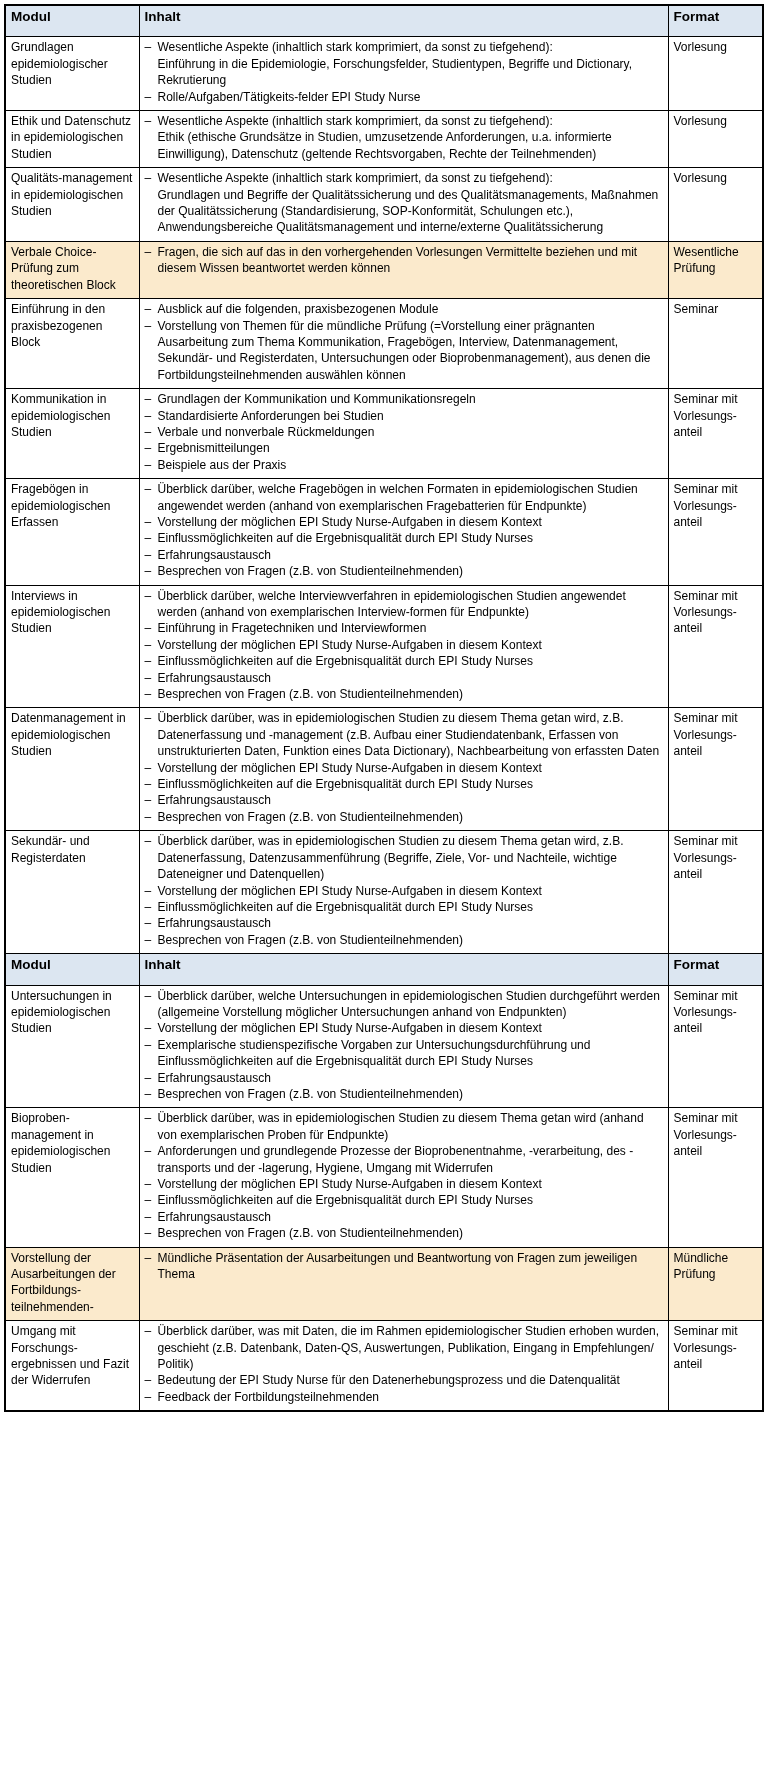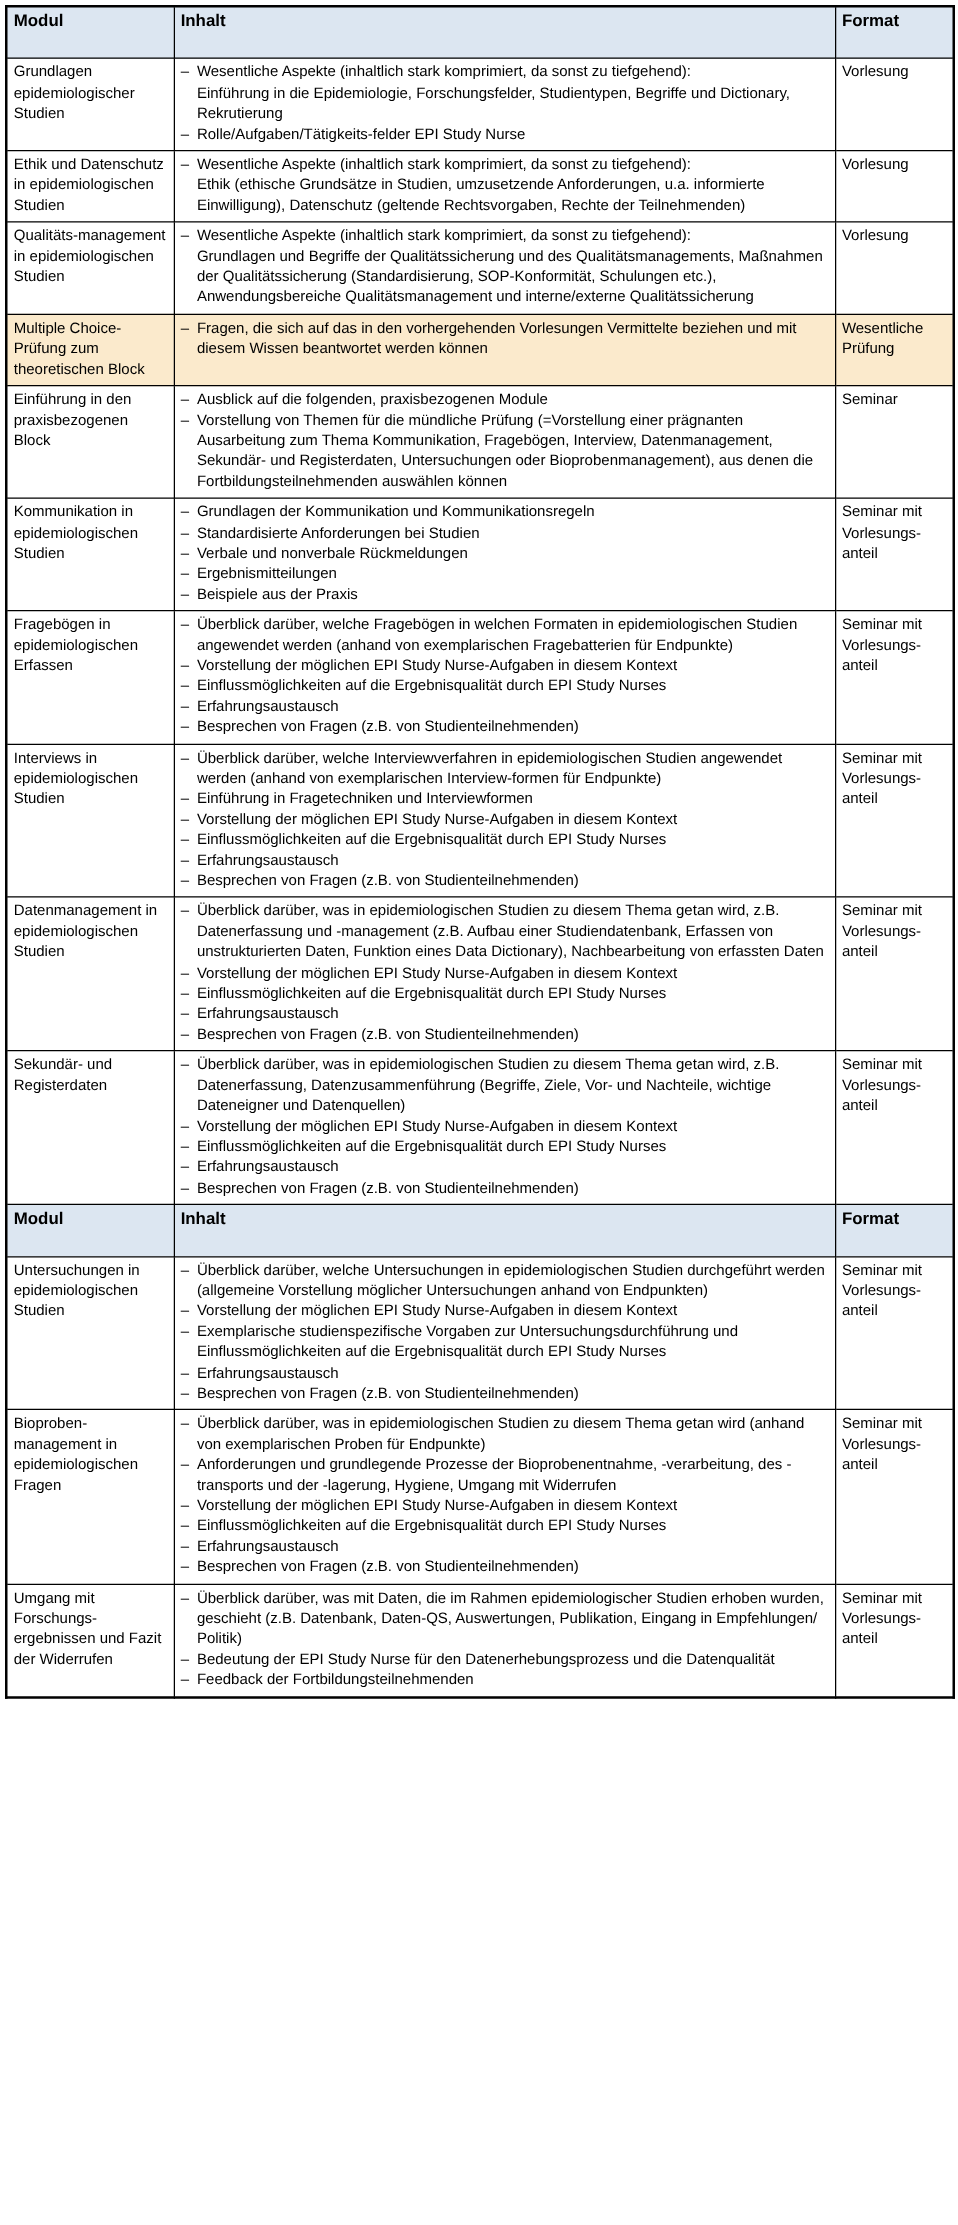"Modul" th { padding-bottom: 21px -> 11px }
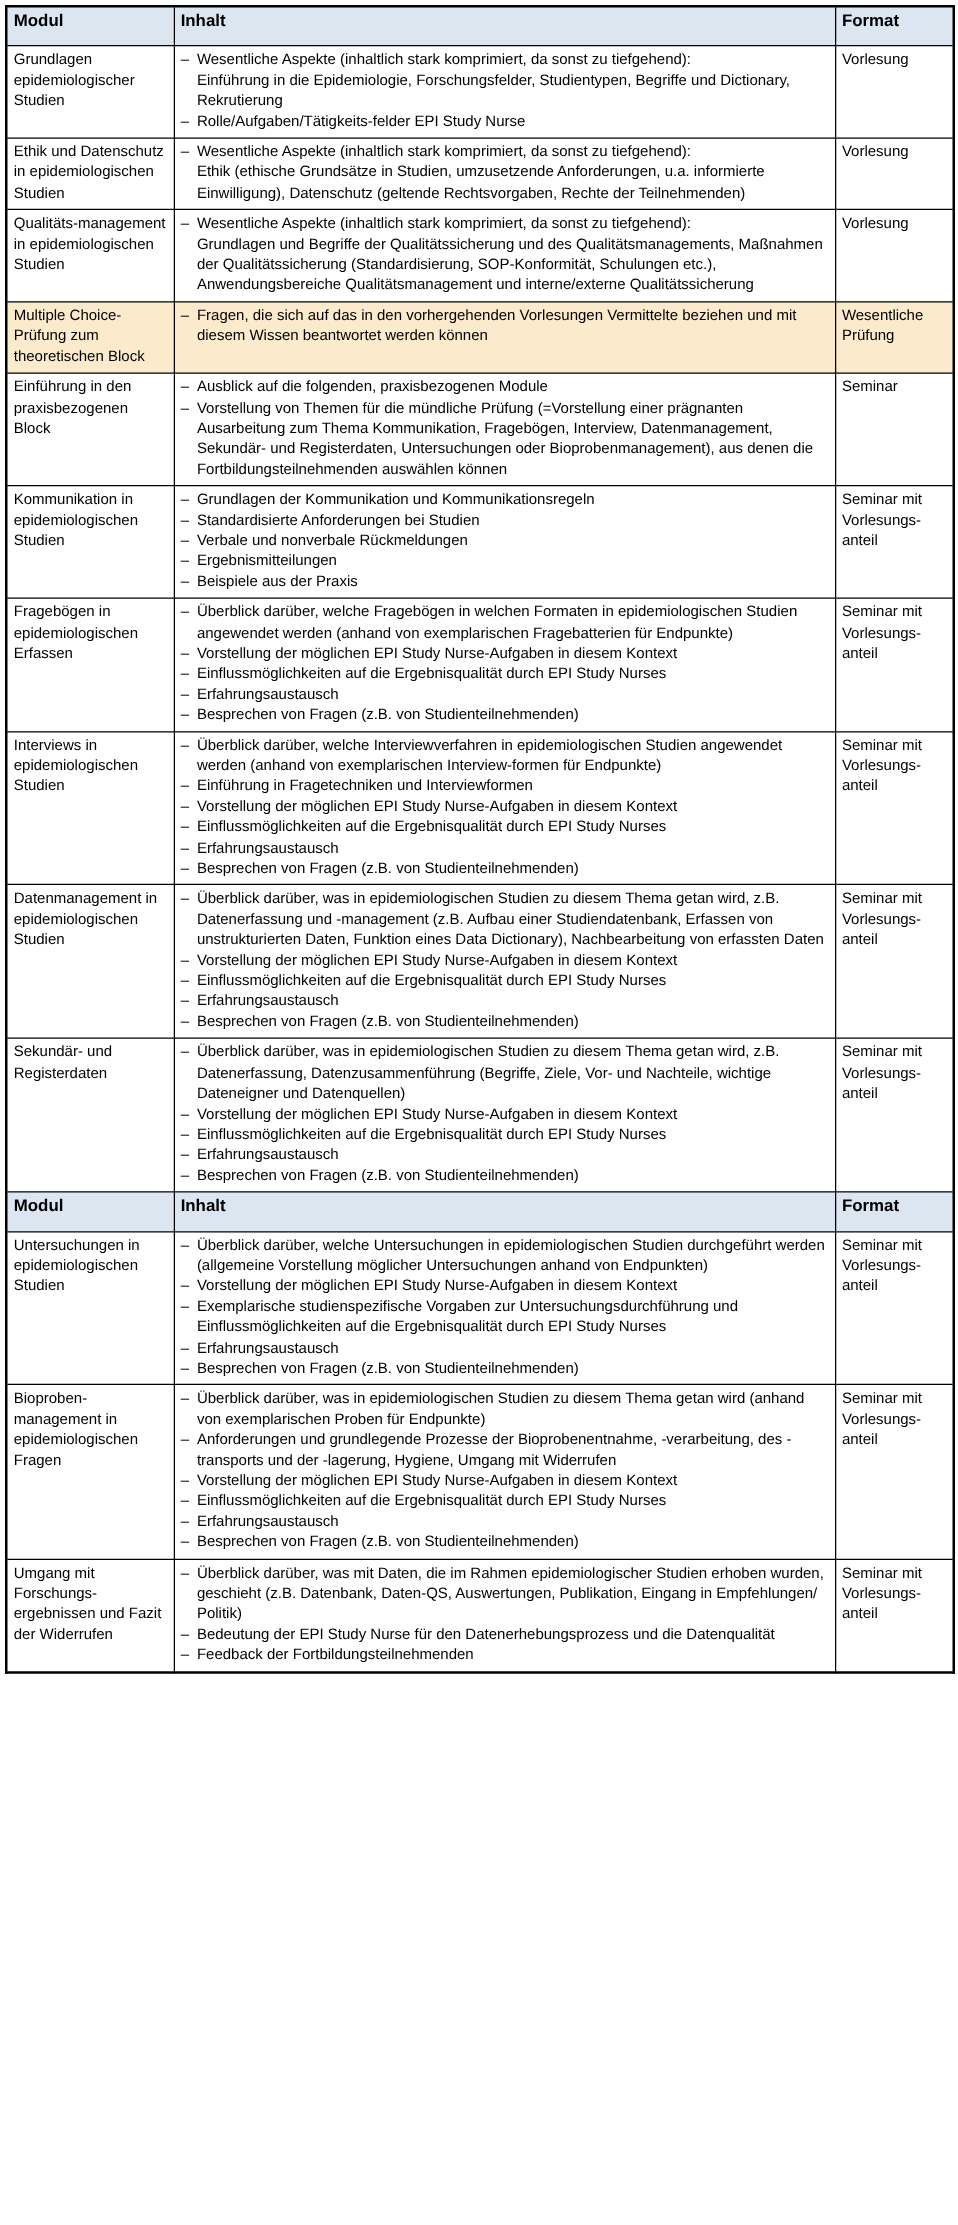"Multiple Choice-Prüfung zum" td.modul { text: Multiple -> Verbale }
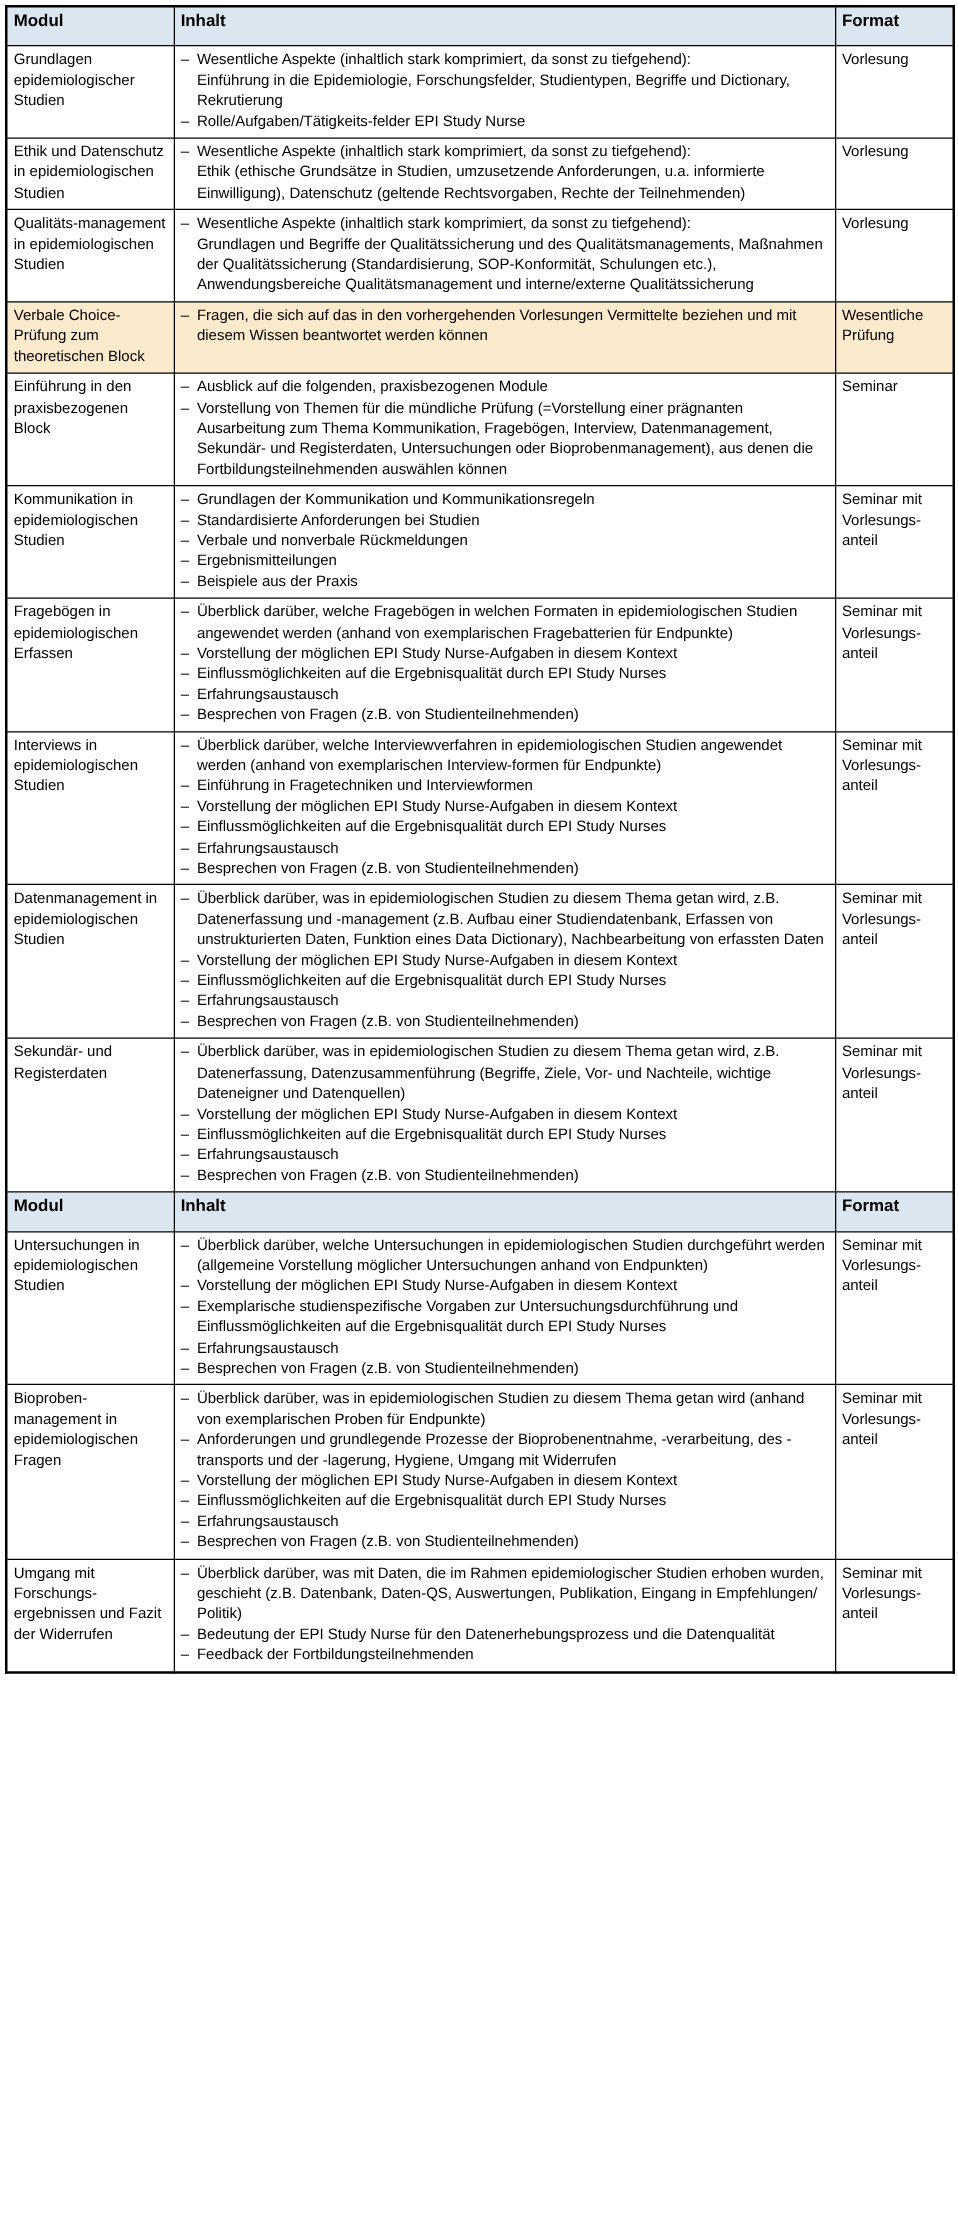"Bioproben-management in" td.modul { text: Fragen -> Studien }
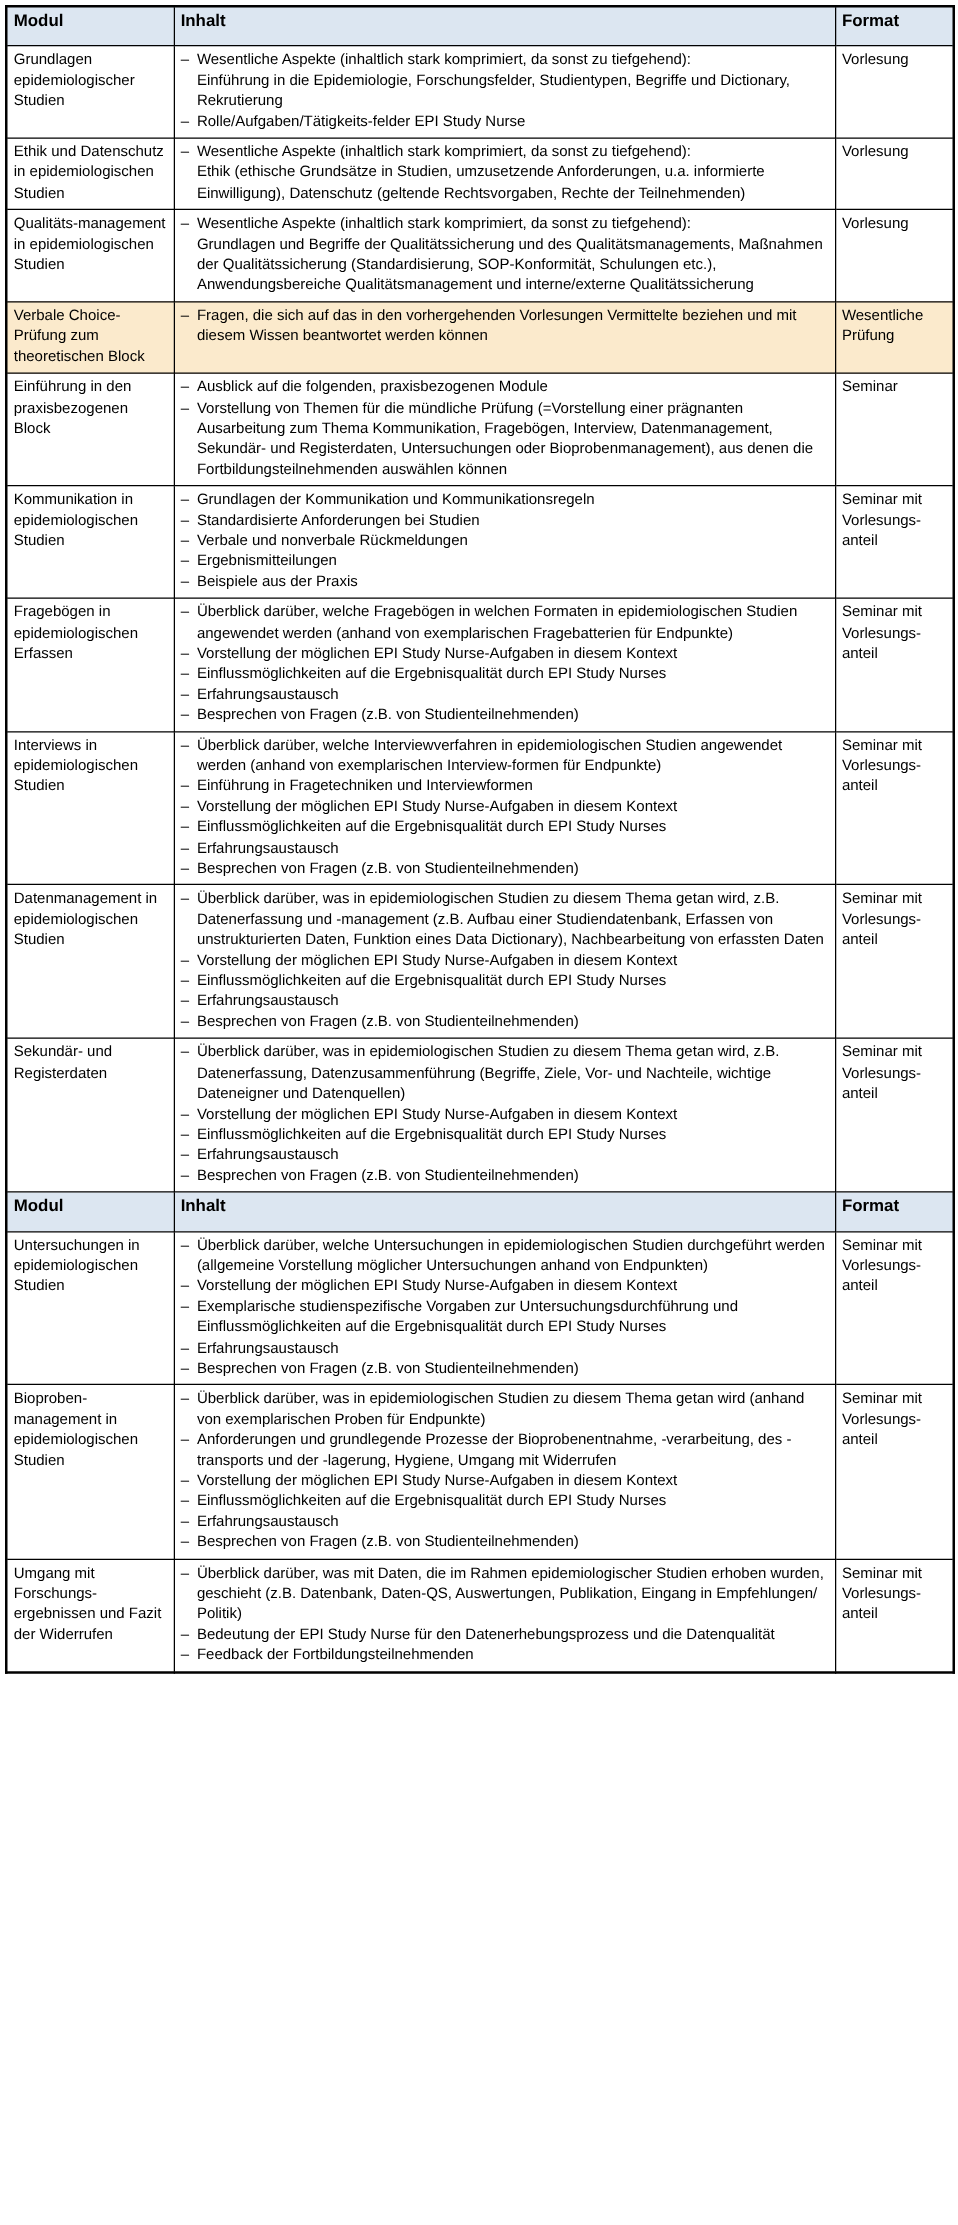"Vorstellung der Ausarbeitungen der" tr.hl { html: none -> <tr> <td>Vorstellung der Ausarbeitungen der Fortbildungs-teilnehmenden-</td> <td> <div><span>–</span><span>Mündliche Präsentation der Ausarbeitungen und Beantwortung von Fragen zum jeweiligen Thema</span></div> </td> <td>Mündliche Prüfung</td> </tr> }
